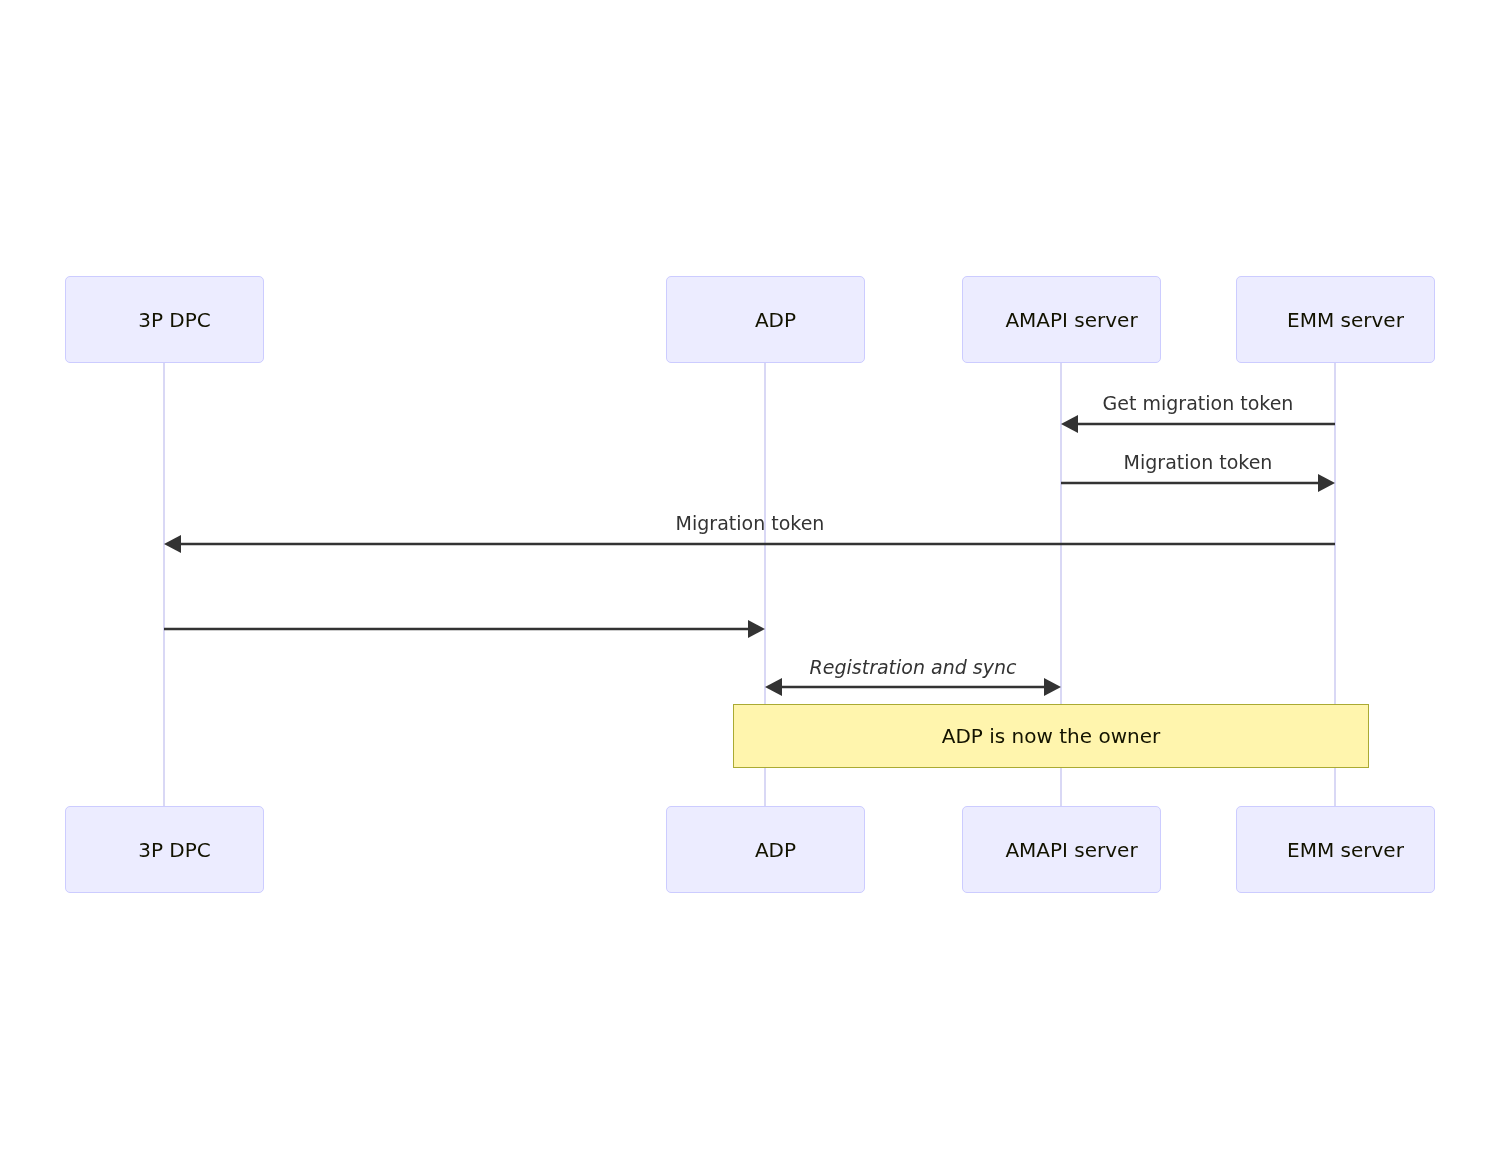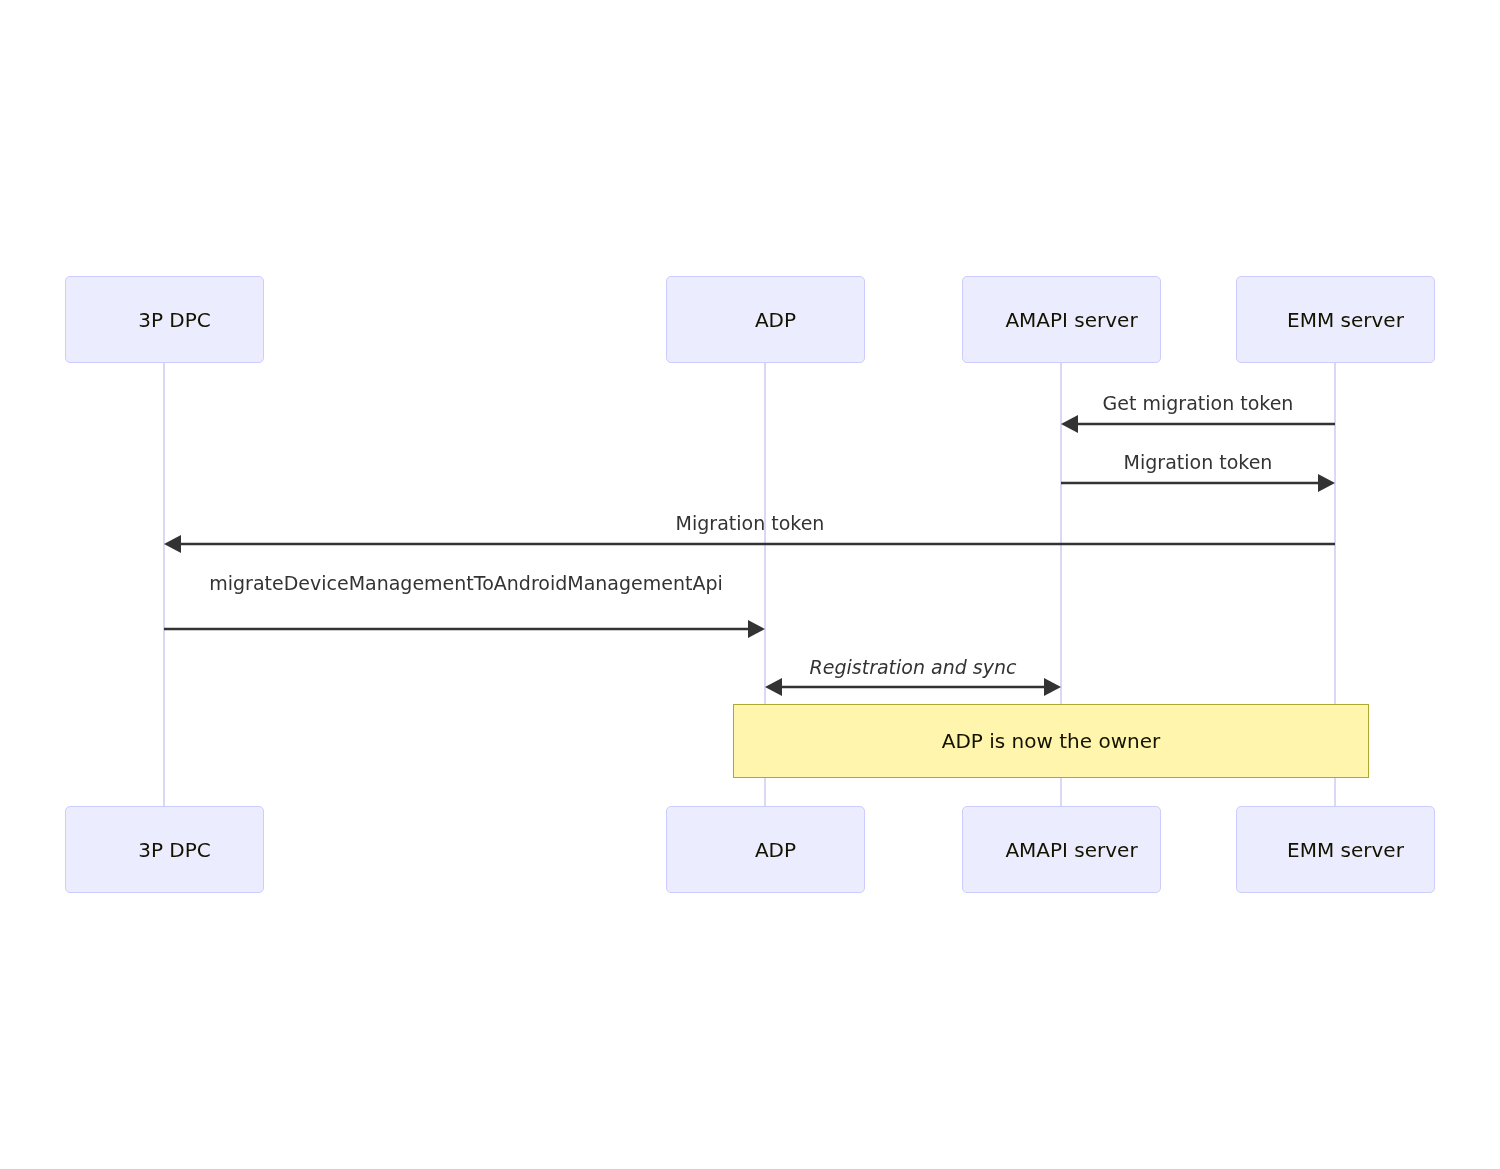"migrateDeviceManagementToAndroidManageme" div { html: <div>migrateDeviceManagementToAndroidManagementApi</div> -> none }
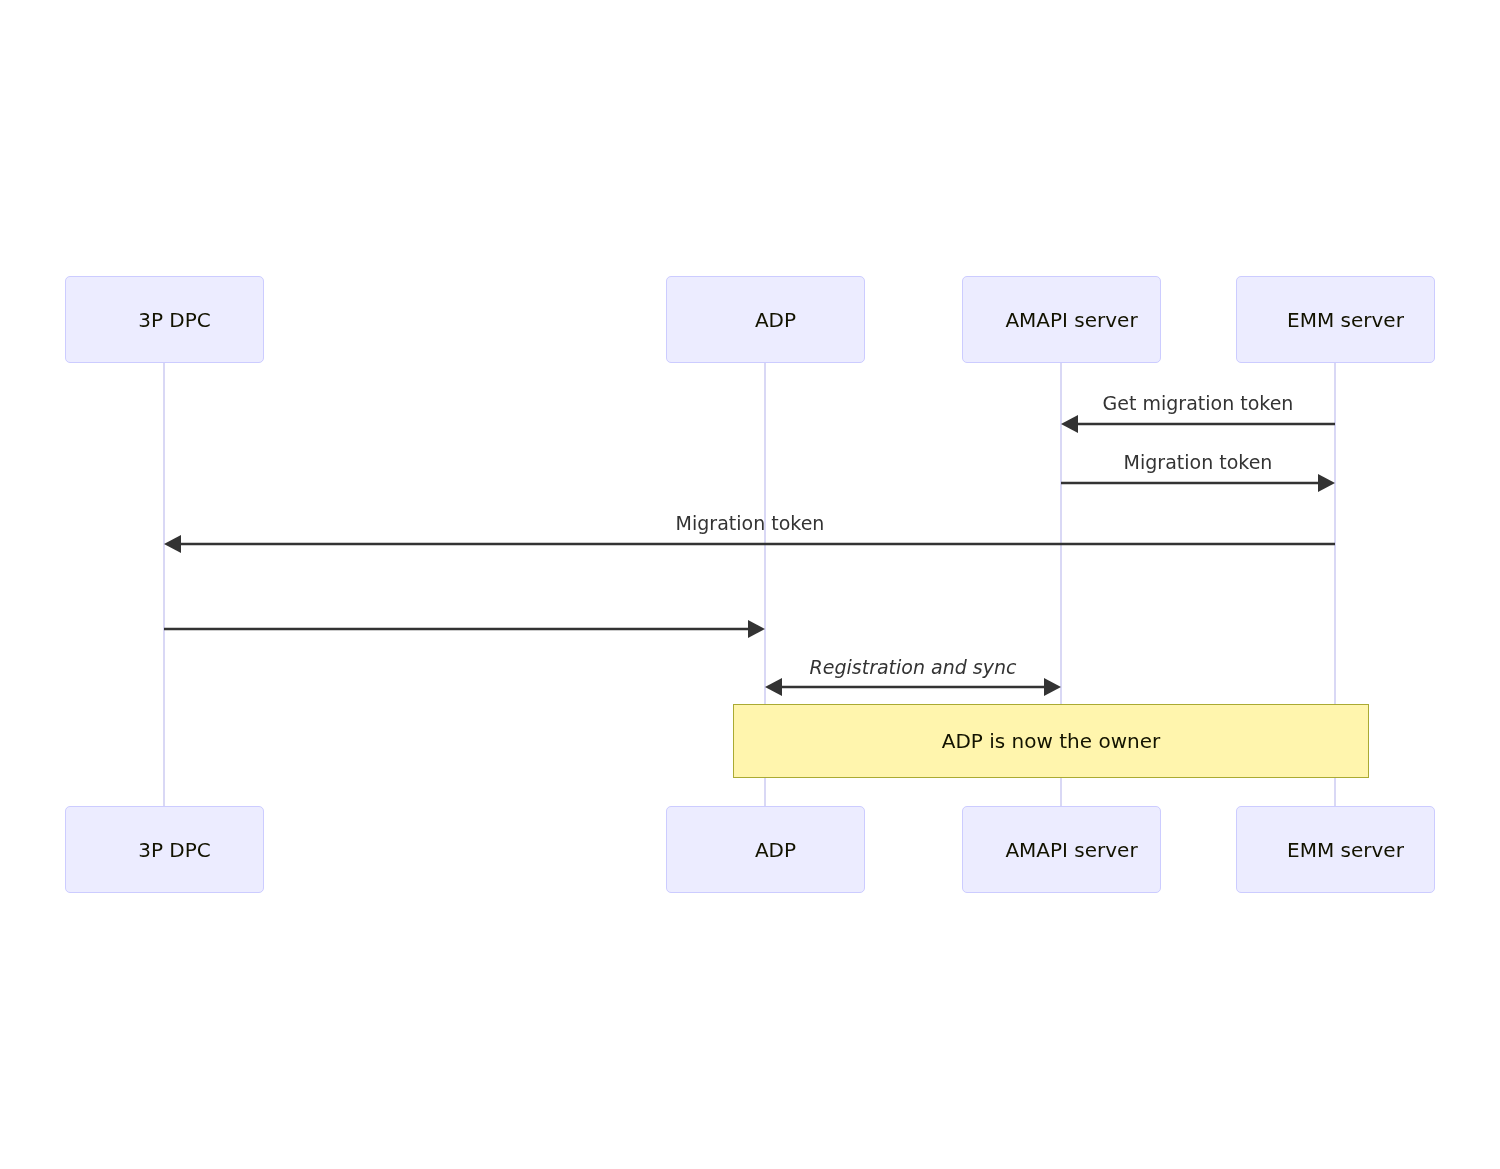"ADP is now the owner" div.note-box { height: 74px -> 64px }
